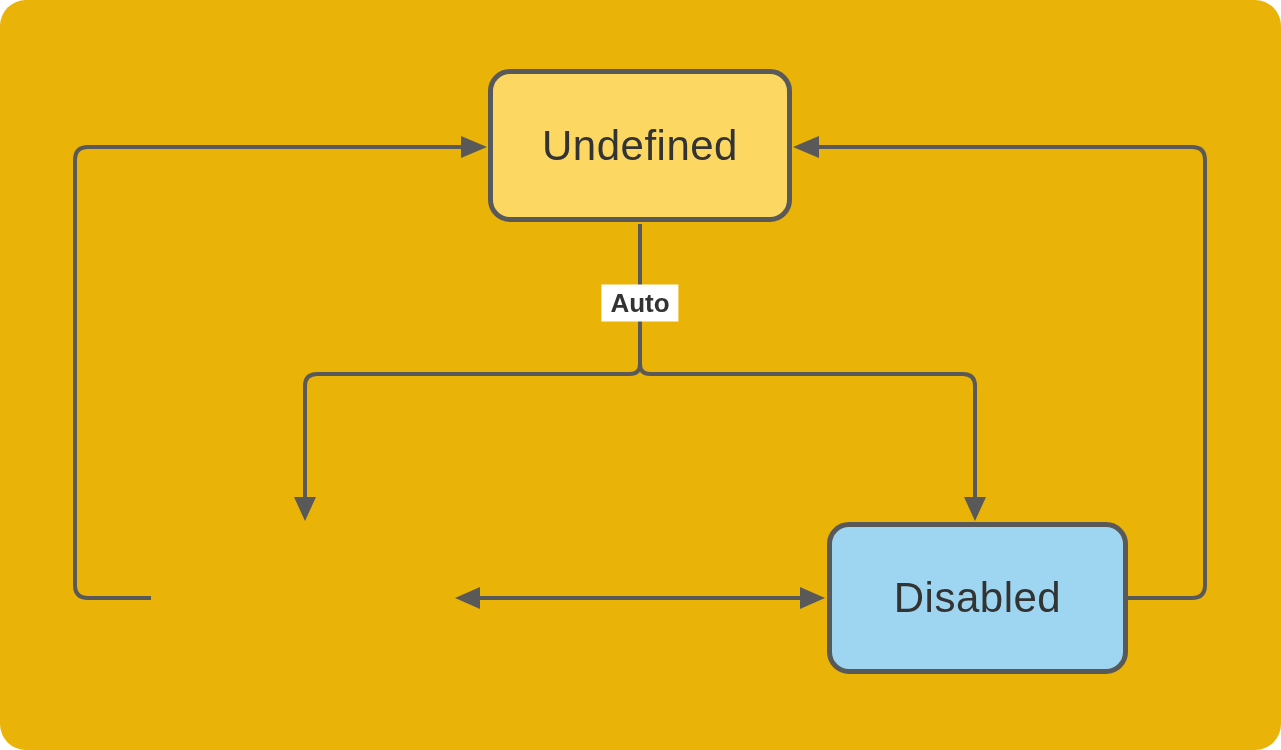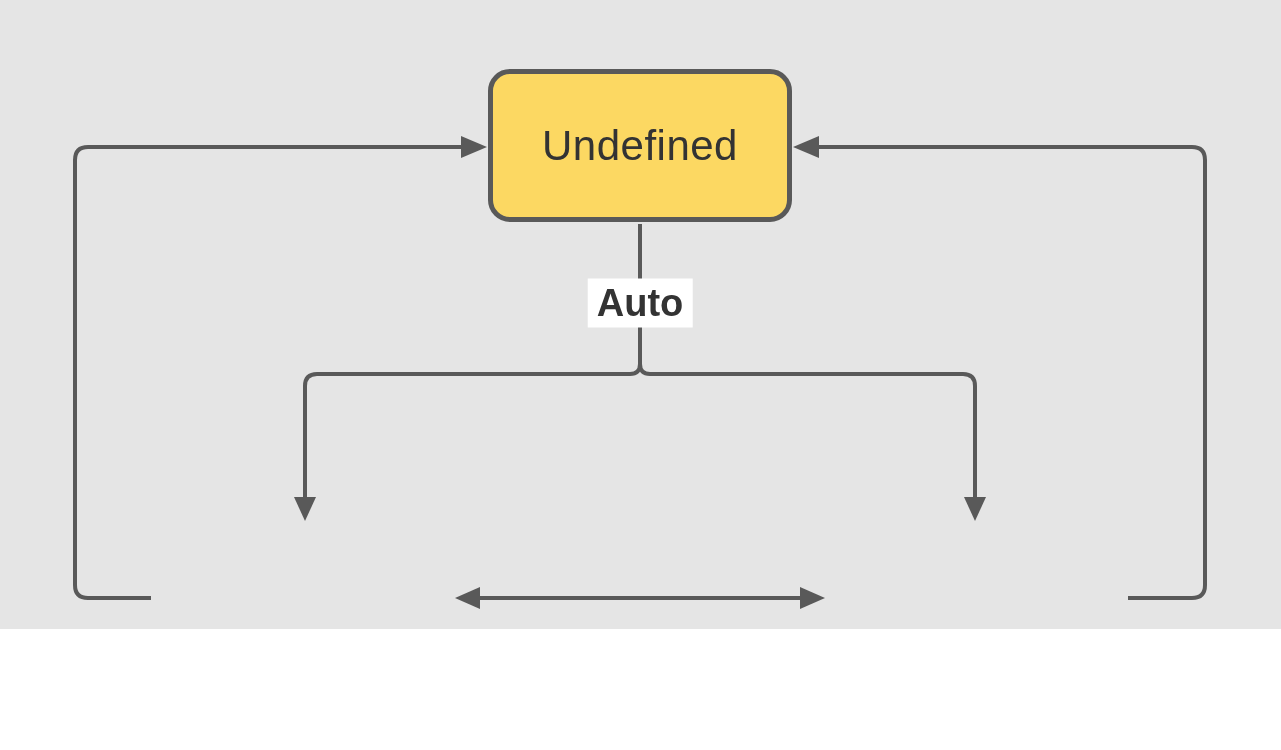"Undefined" .canvas { background: #e5e5e5 -> #eab308; border-radius: none -> 26px; height: 629px -> 750px }
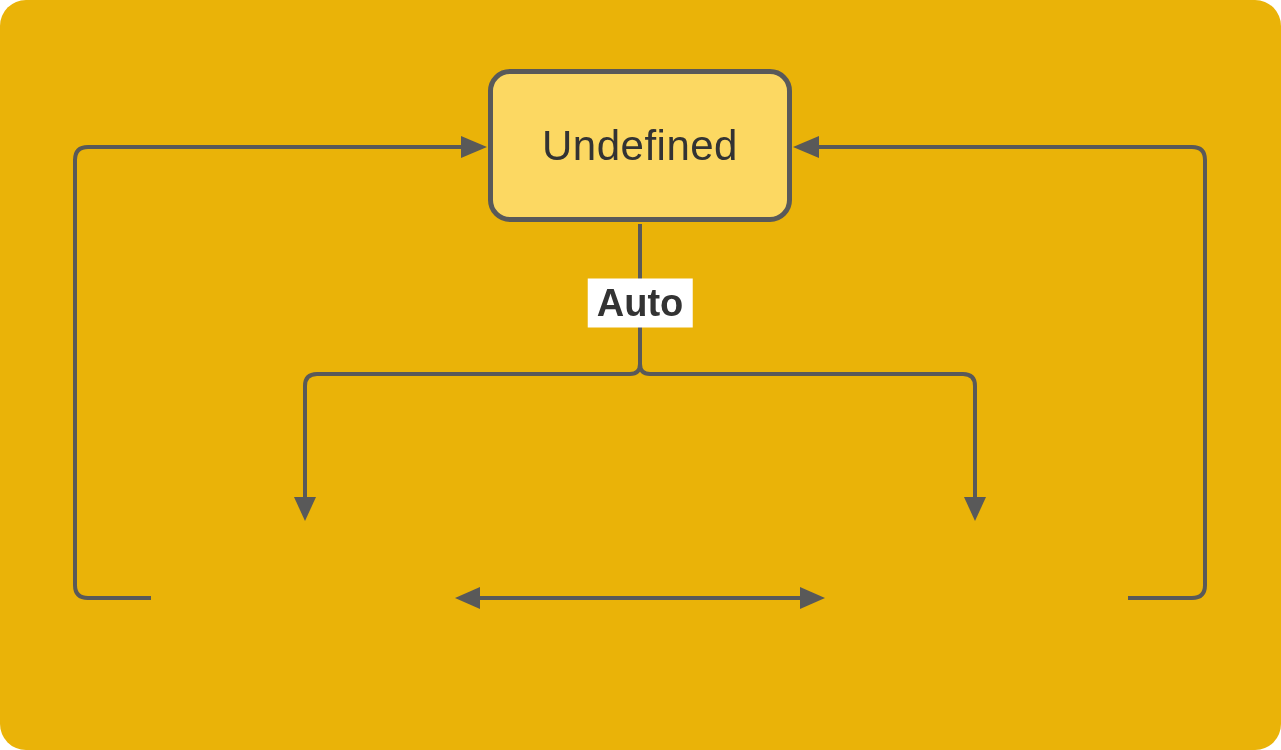"Auto" .edge-label { font-size: 38px -> 26px }
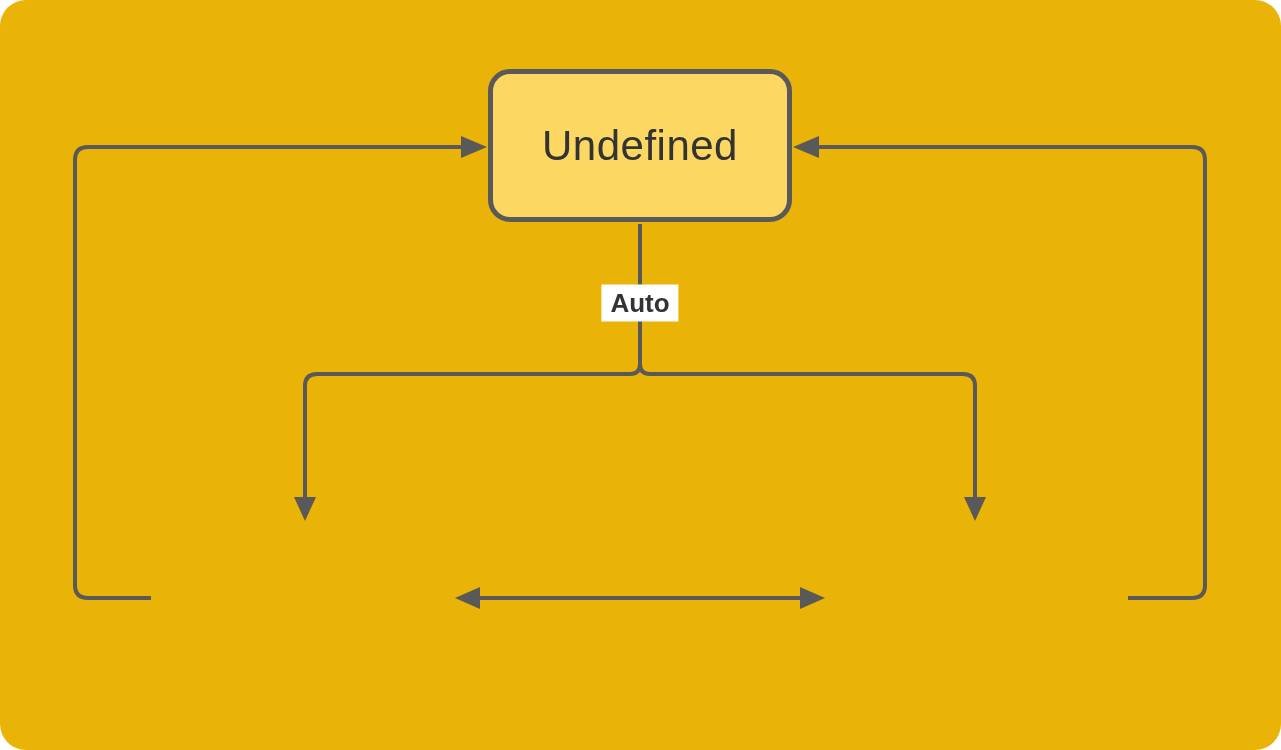"Disabled" div.node { html: none -> <div> <span>Disabled</span> </div> }
